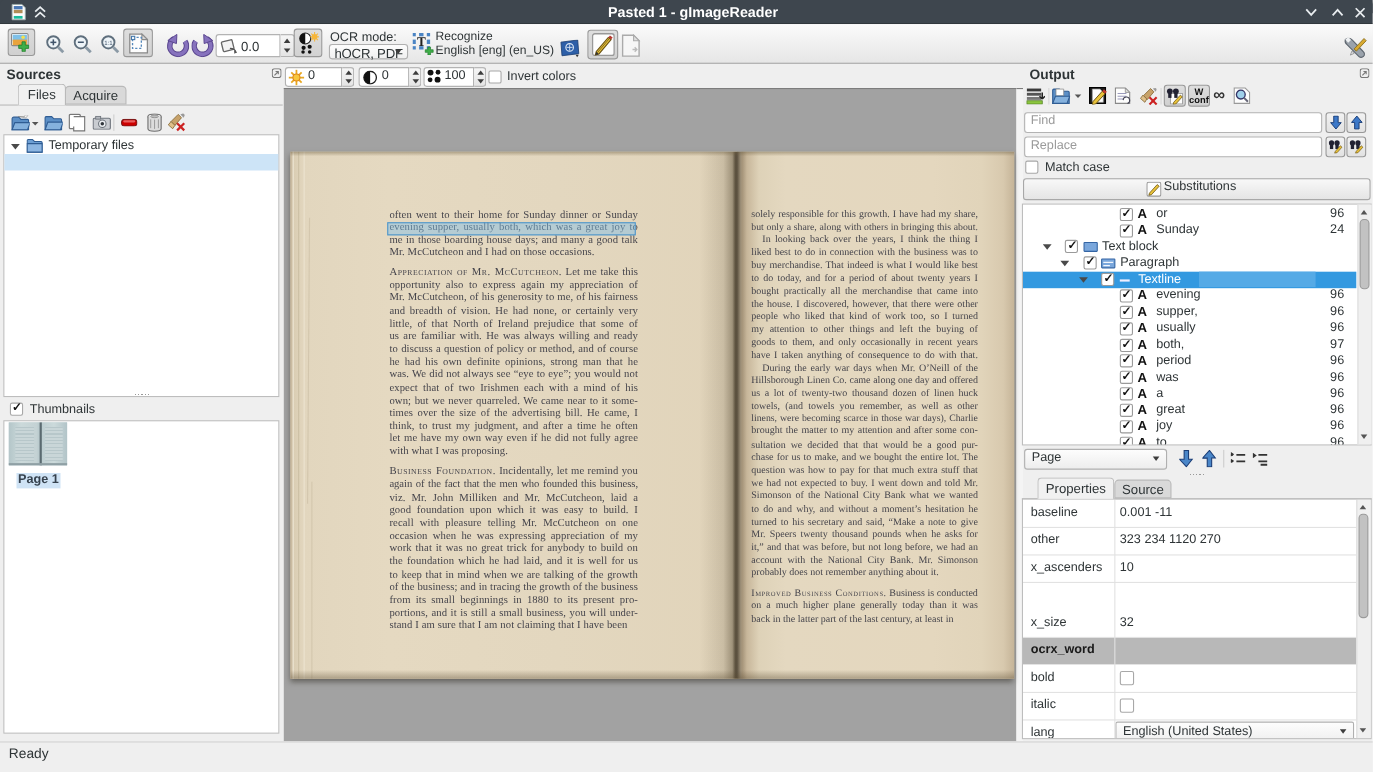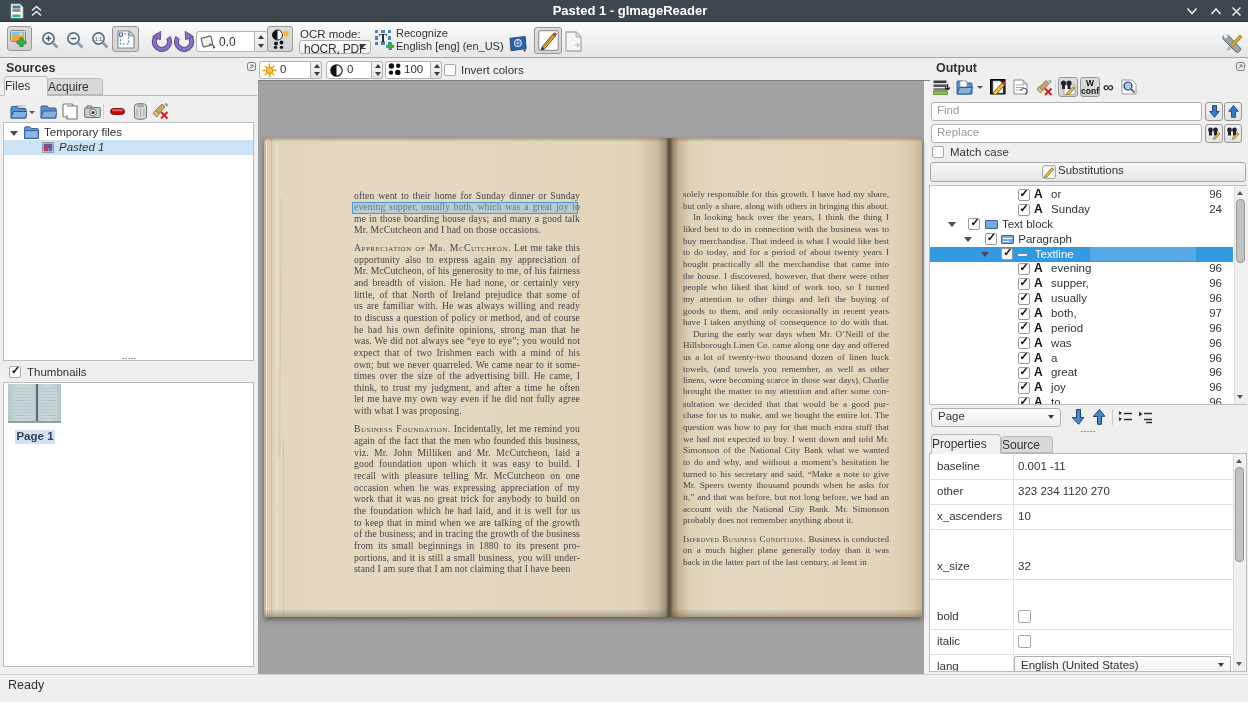"Files" .tab { margin-left: none -> 12px; text-align: left -> center }
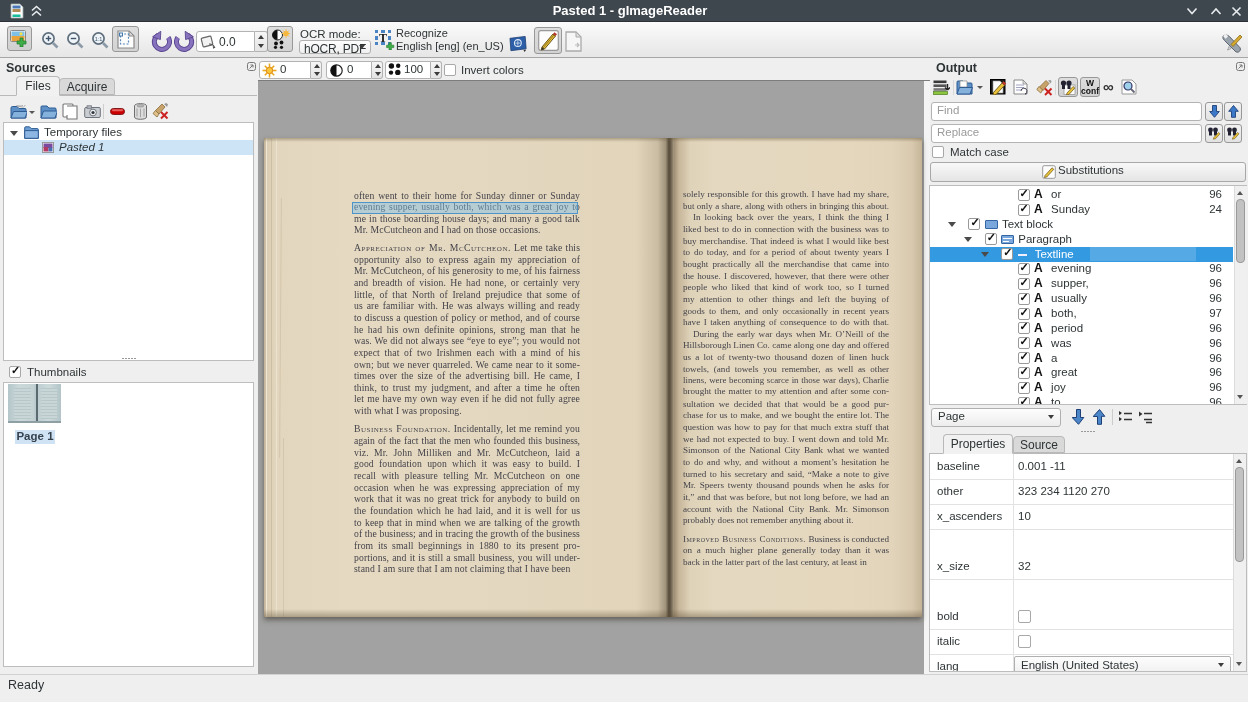"Pasted 1" div.trow { html: <div> <svg> <rect></rect> <rect></rect> <rect></rect> <rect></rect> </svg> <span>Pasted 1</span> </div> -> none }
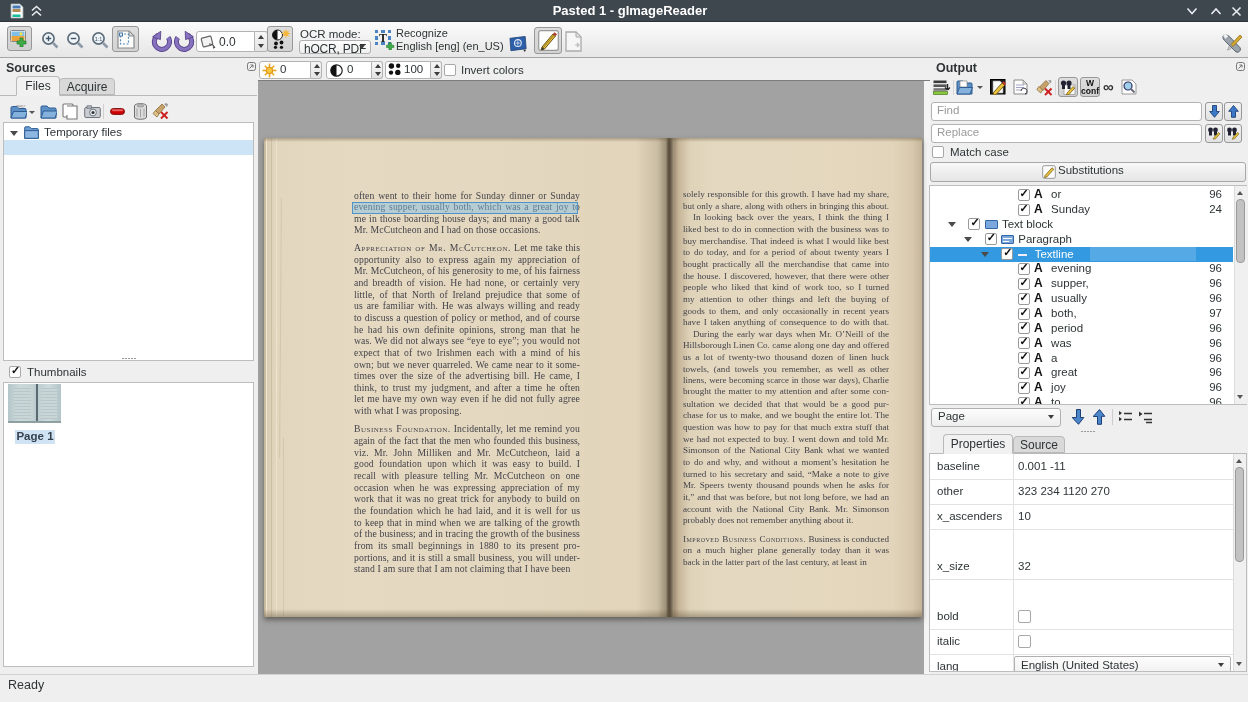"ocrx_word" div.abs { html: none -> <div> <div></div> <span>ocrx_word</span> </div> }
